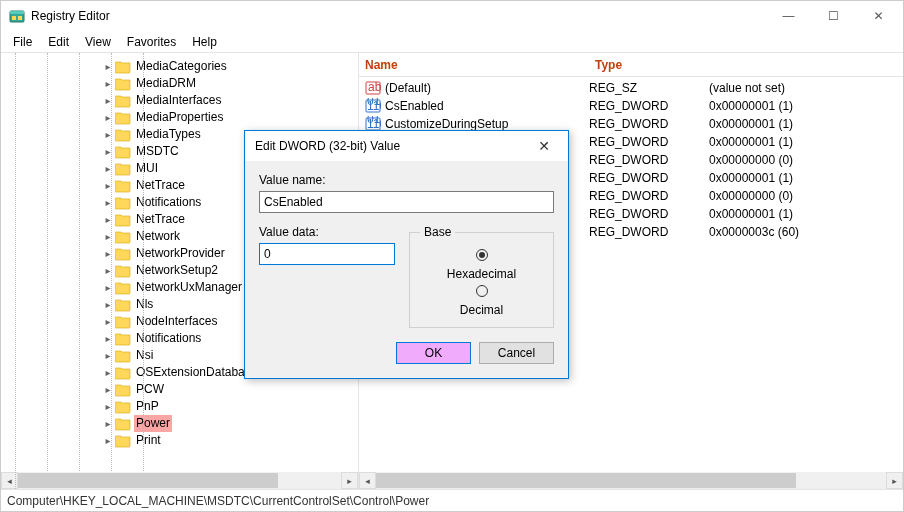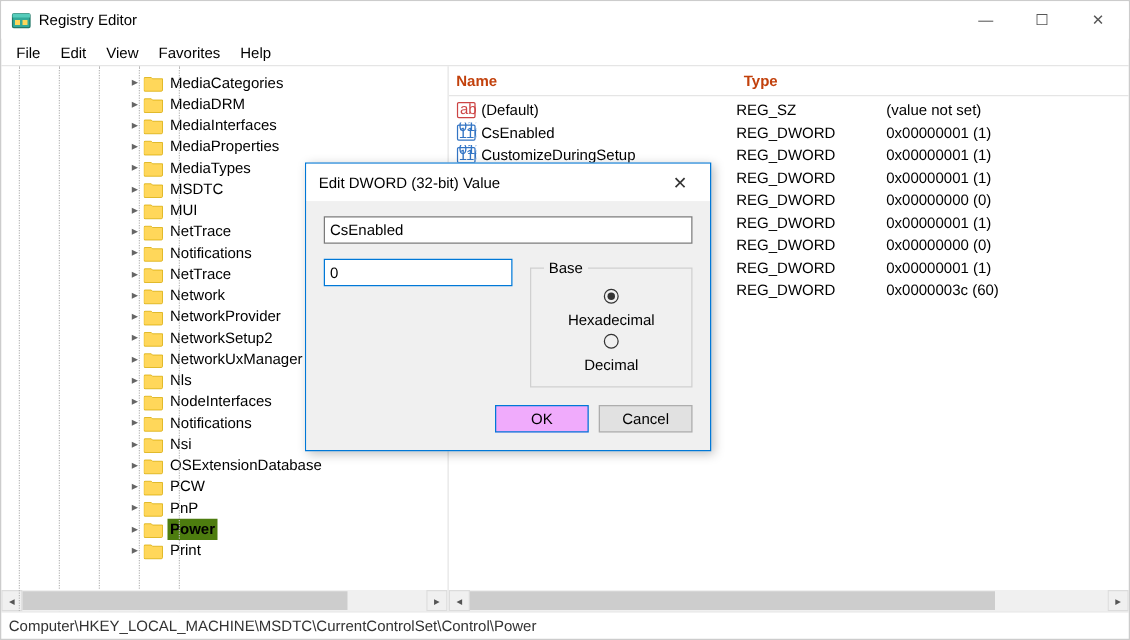"Value name:" div.flabel { html: none -> <div>Value name:</div> }
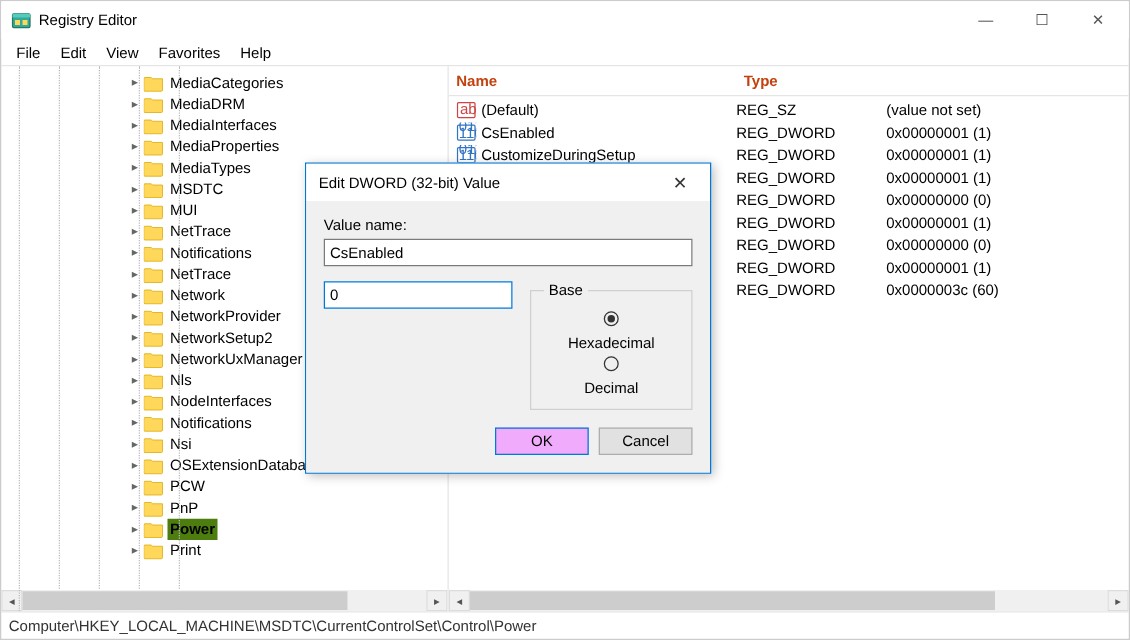"Value data:" div.flabel { html: none -> <div>Value data:</div> }
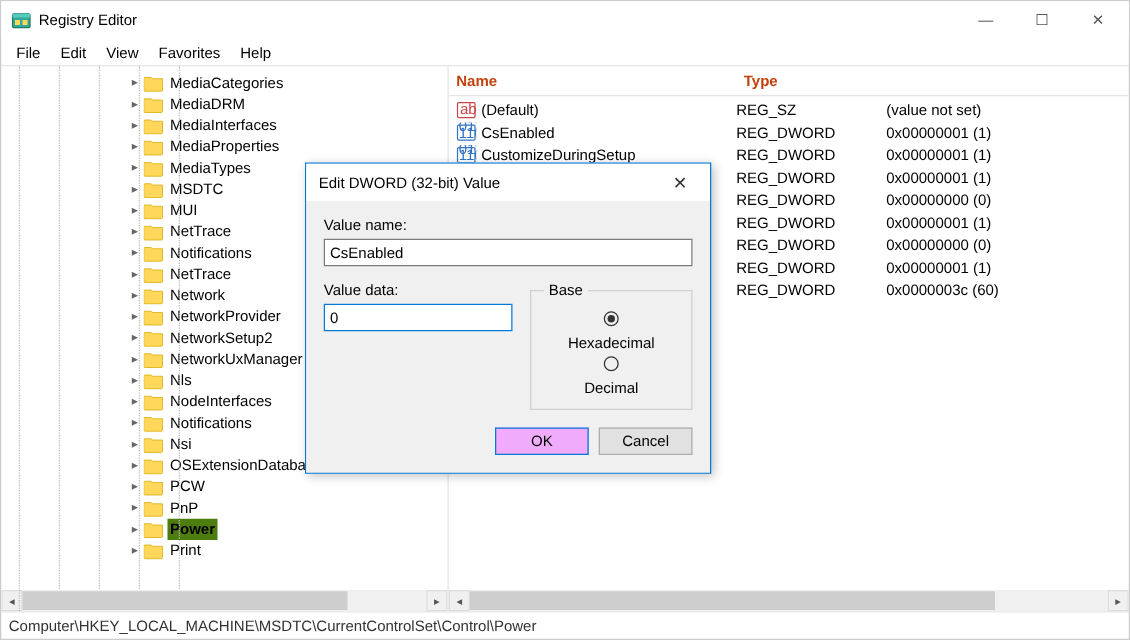"Base" fieldset.fieldset { width: 130px -> 145px }
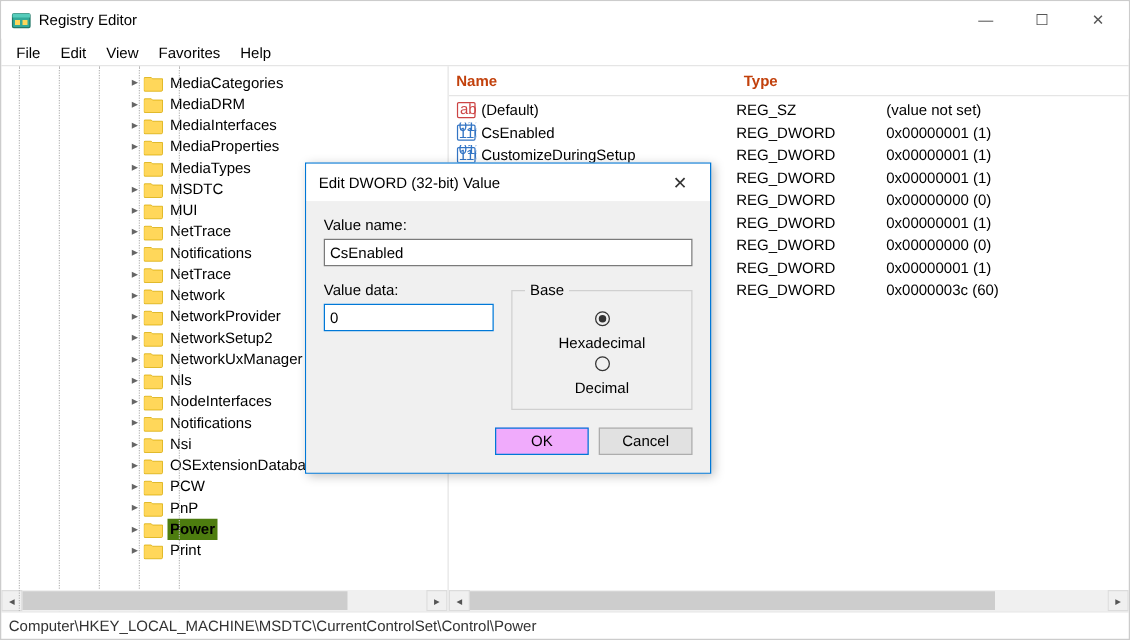"Power" .tree-node[data-selected="true"] .label { background: #4d7c0f -> #fca5a5; font-weight: bold -> none }
